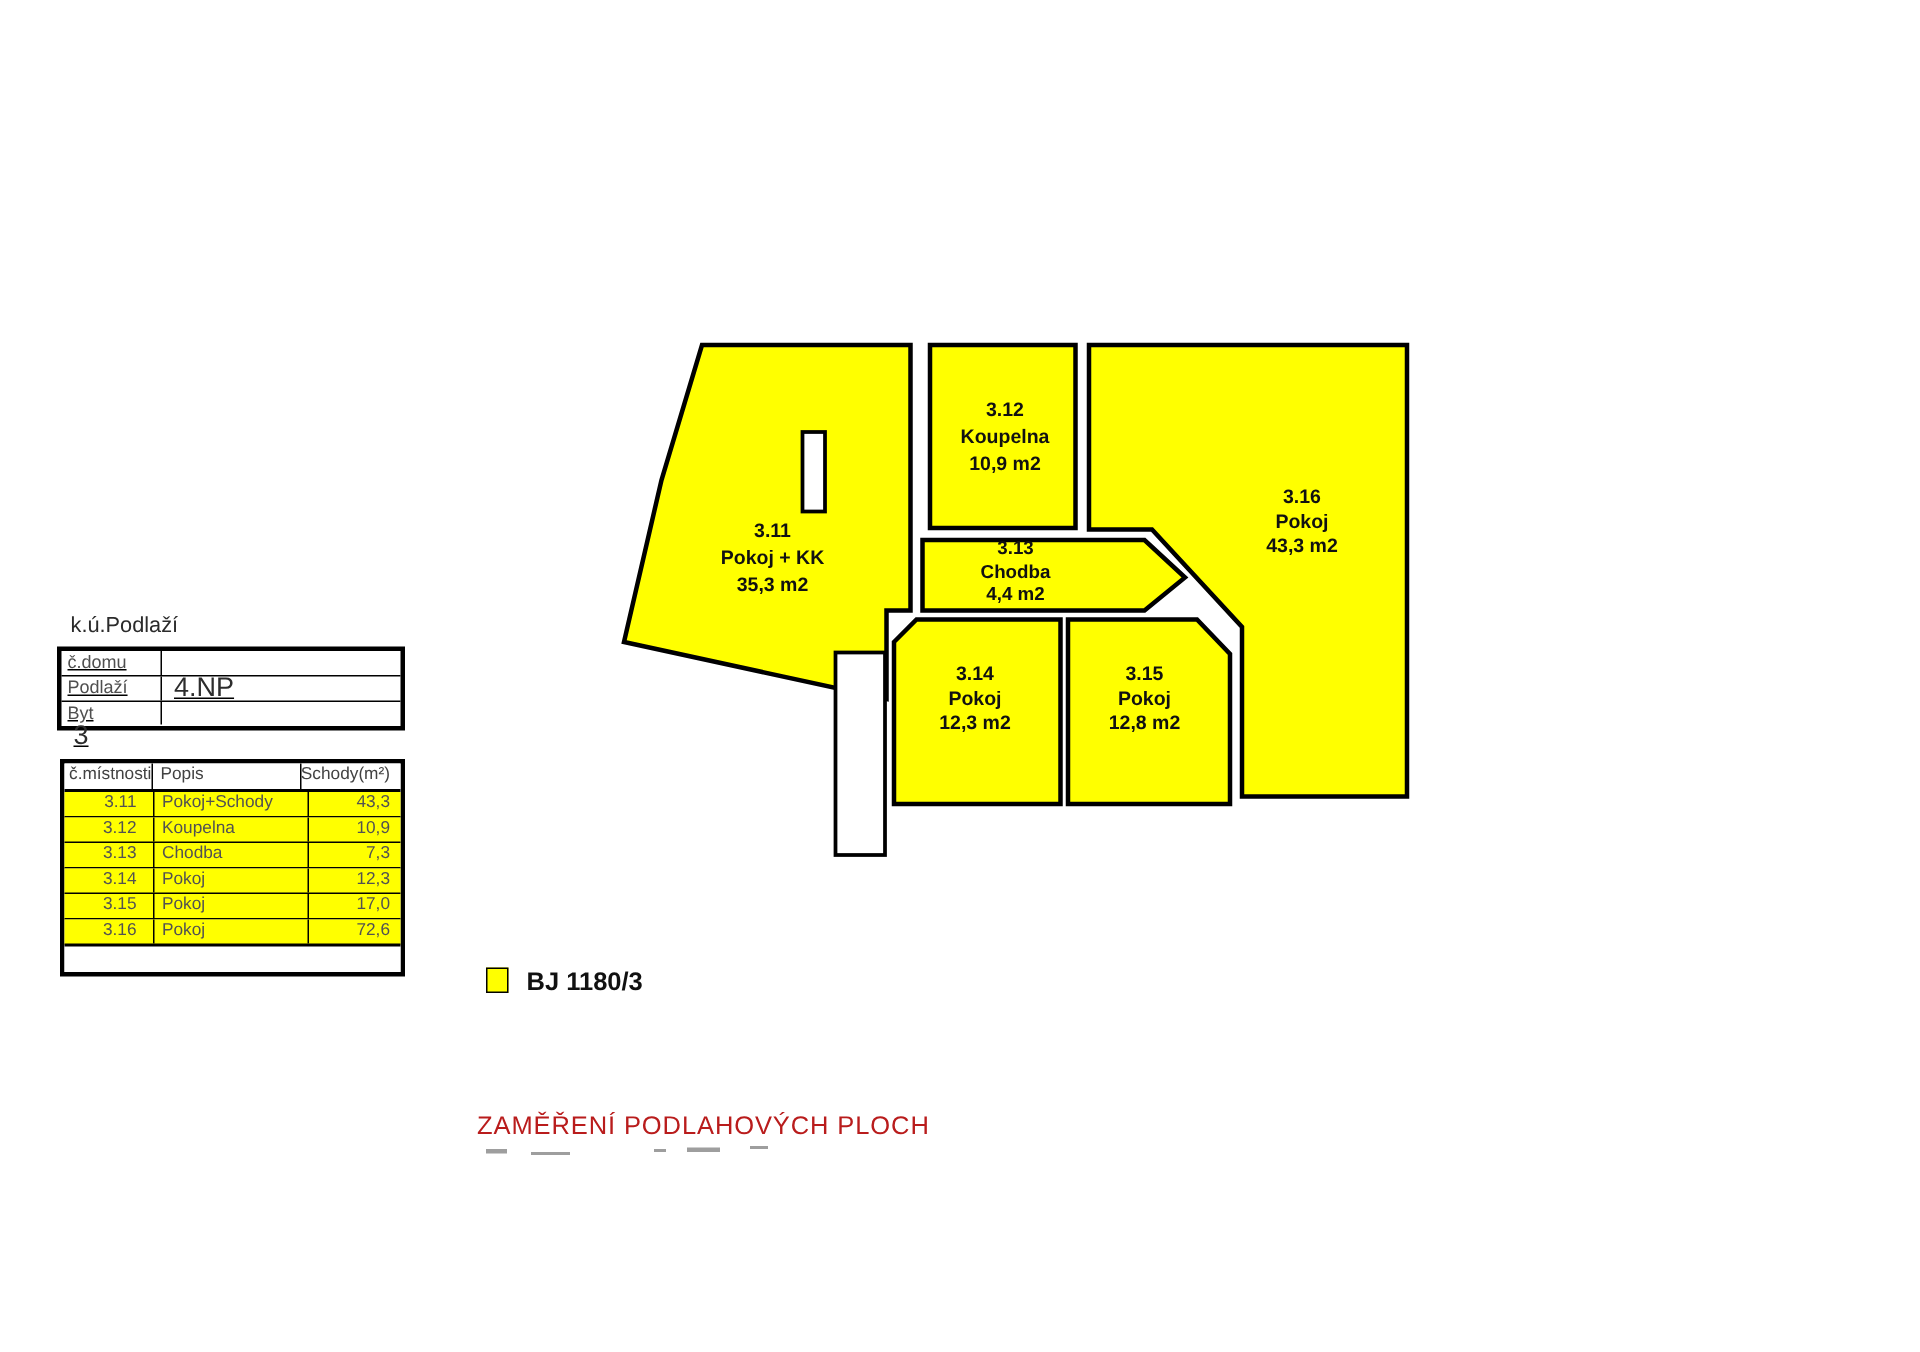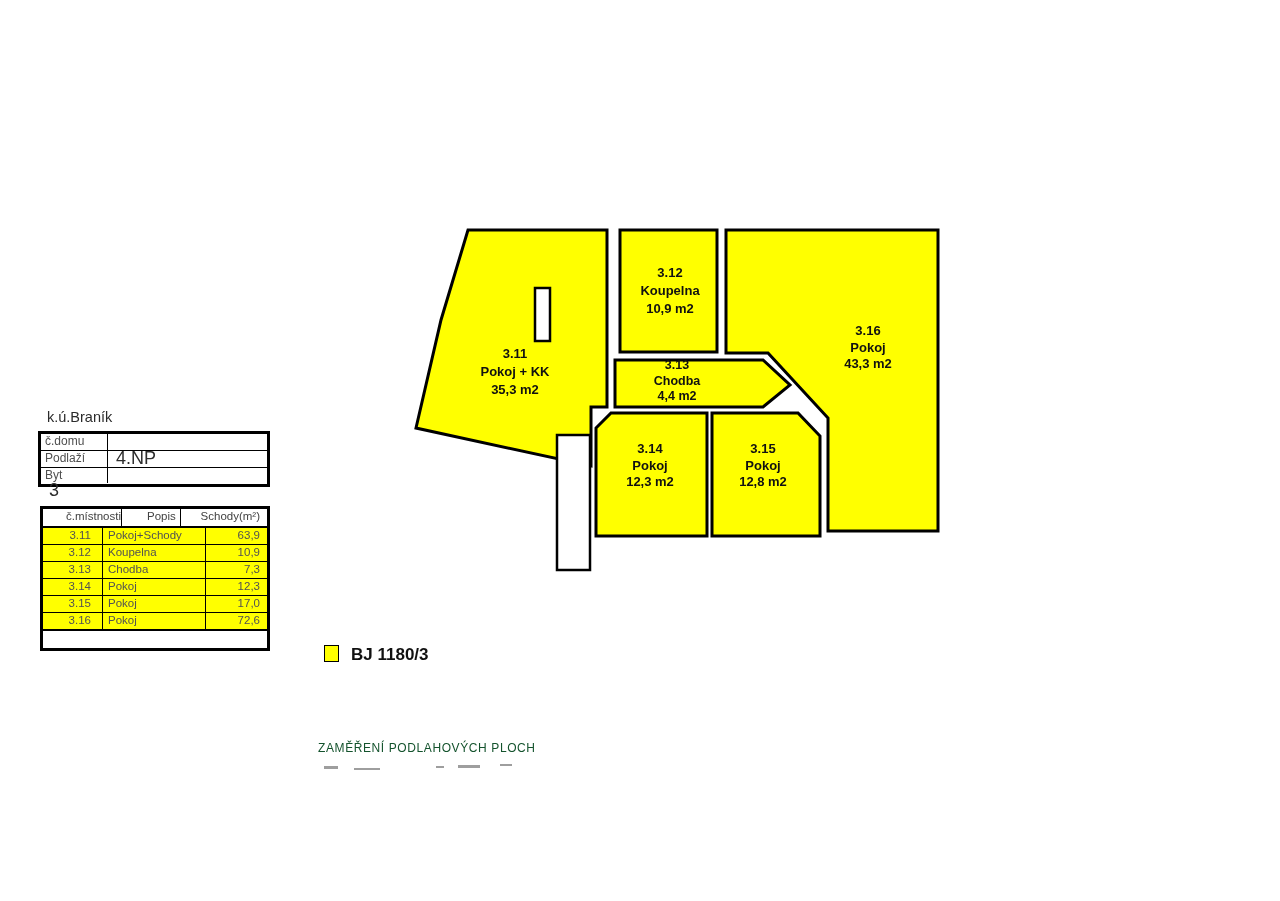"k.ú.Braník" div.loc-label { text: k.ú.Braník -> k.ú.Podlaží }
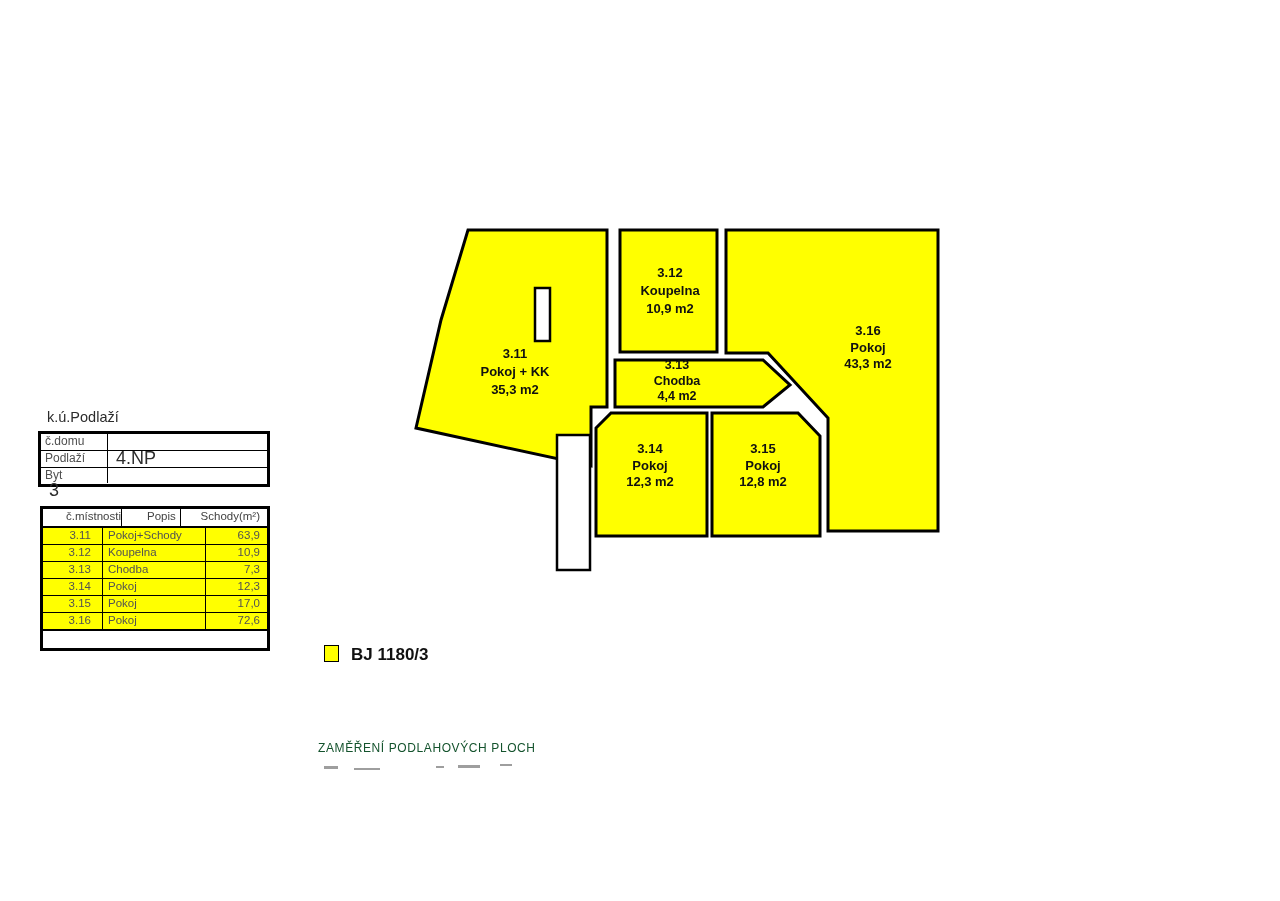"č.domu" .info-table { text-decoration: none -> underline }
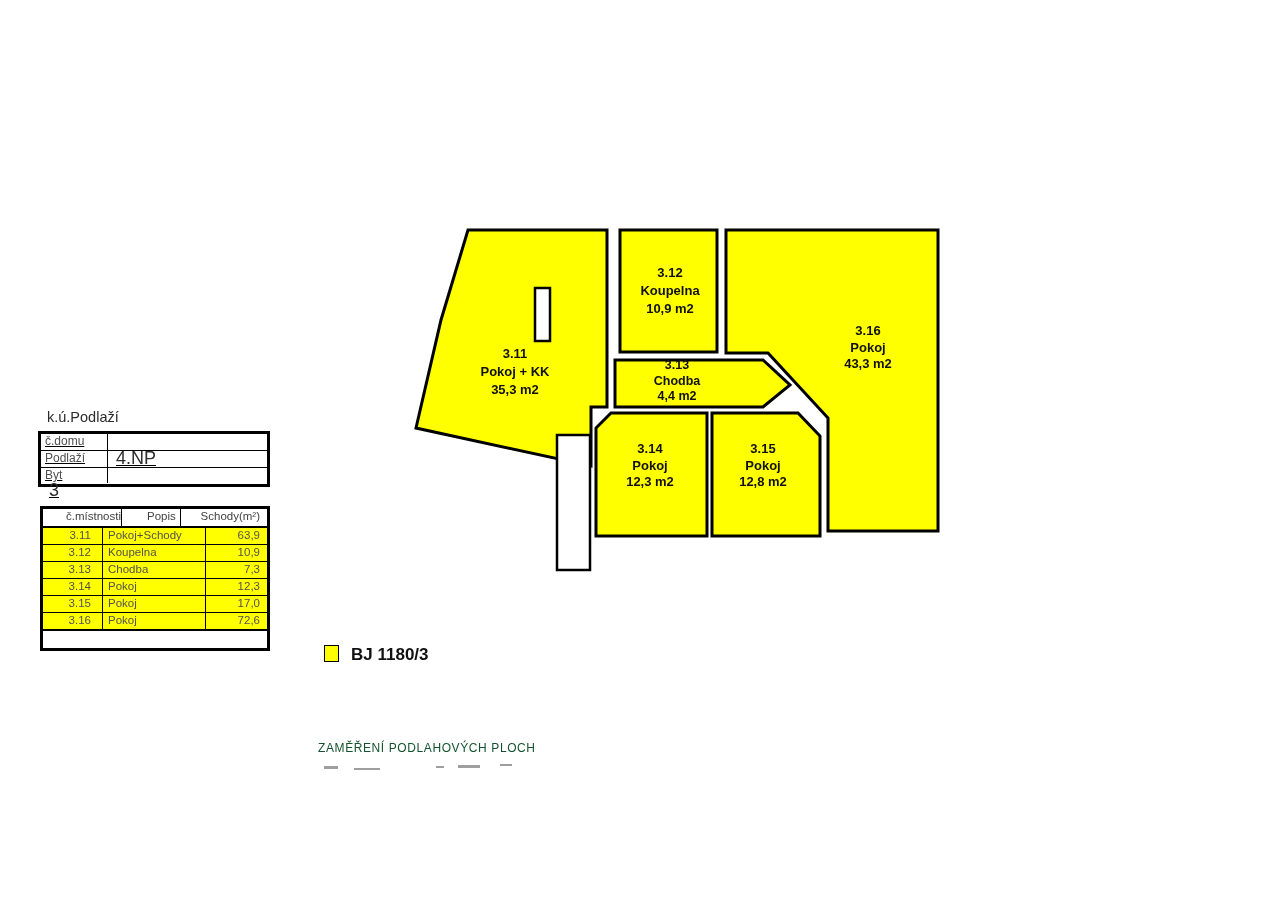"č.místnosti" .at-header div { margin-left: 20px -> none }
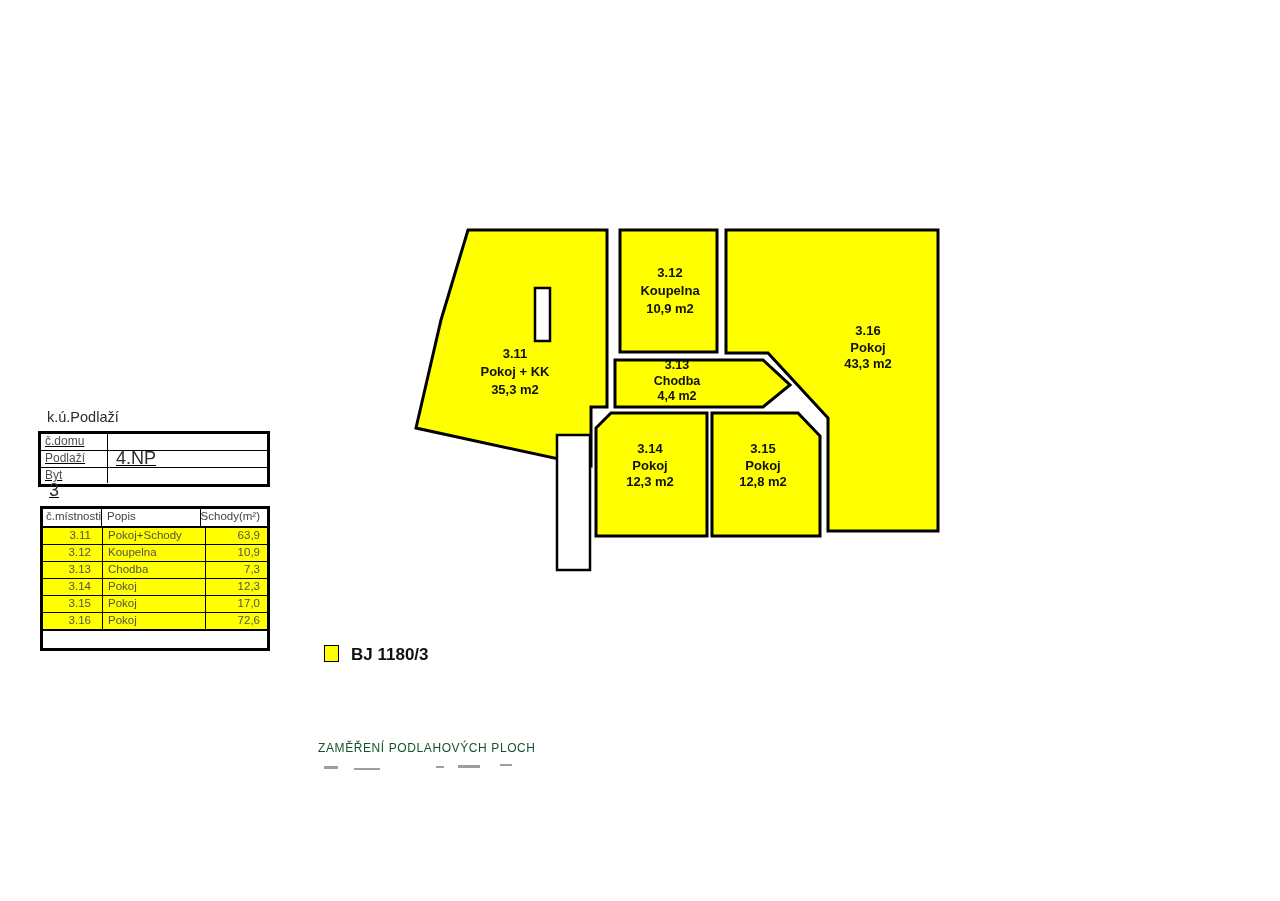"63,9" div.at-c3 { text: 63,9 -> 43,3 }
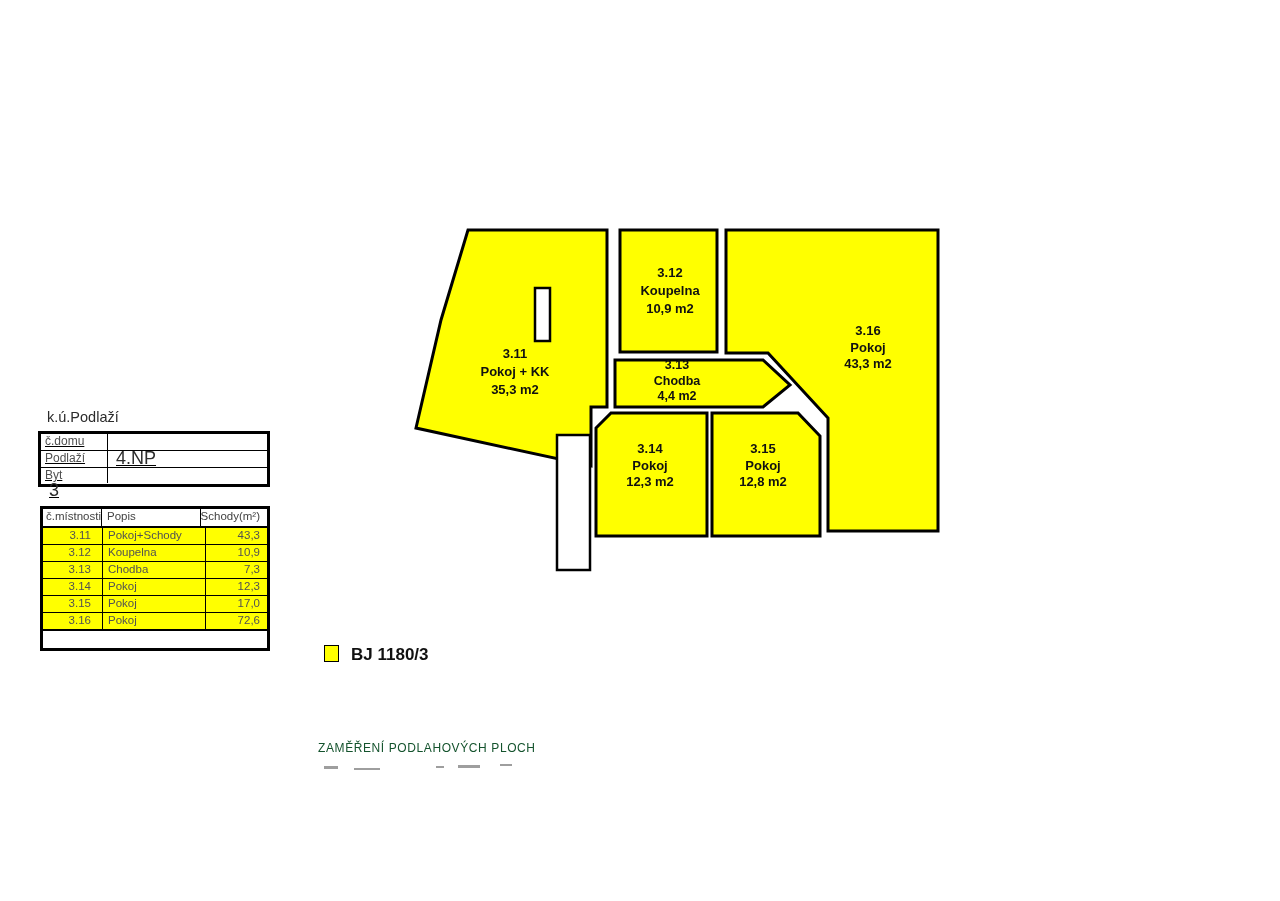"ZAMĚŘENÍ PODLAHOVÝCH PLOCH" .title { color: #14532d -> #b91c1c; font-size: 12px -> 17px }
